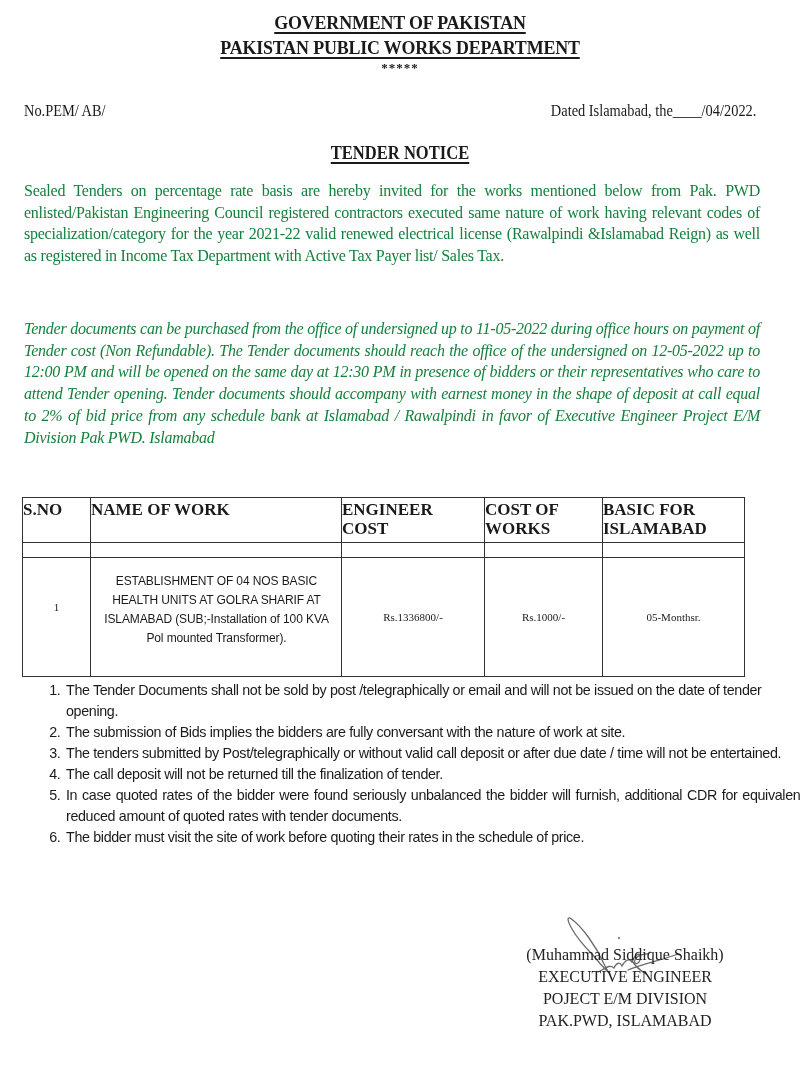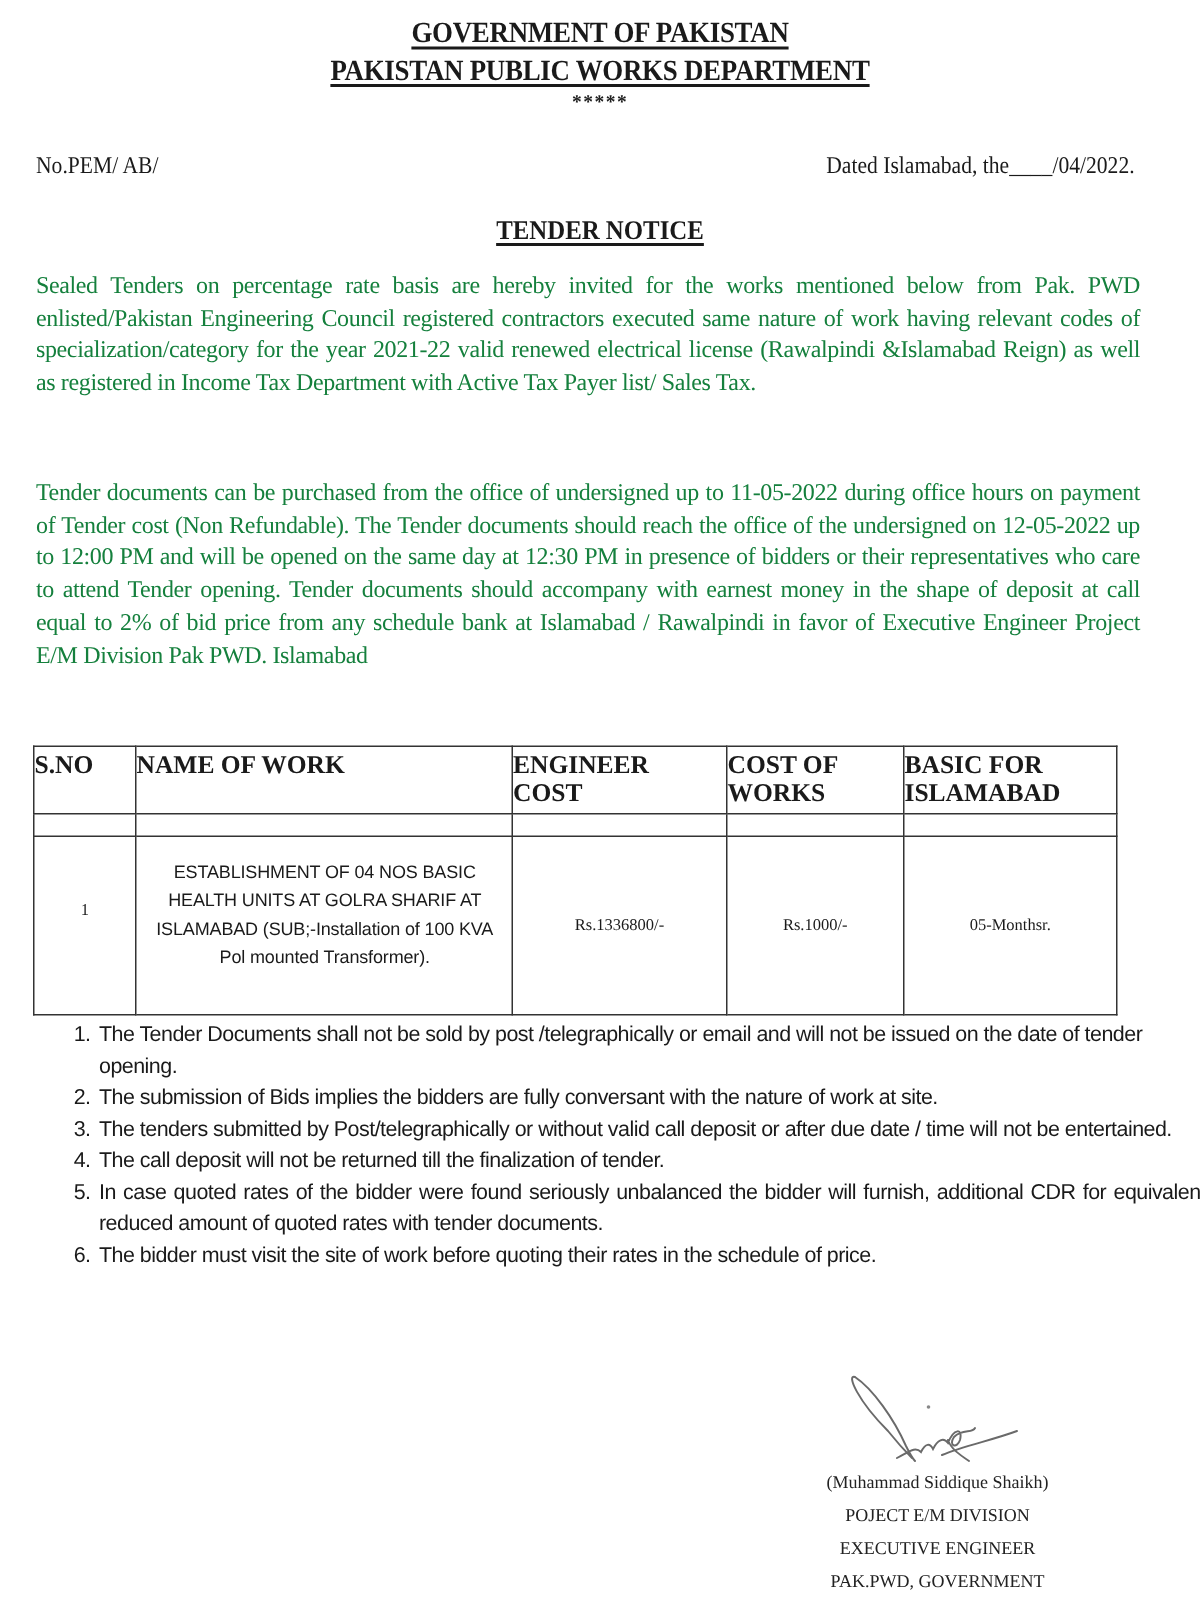"Tender documents can be purchased" #p2 { font-style: none -> italic }
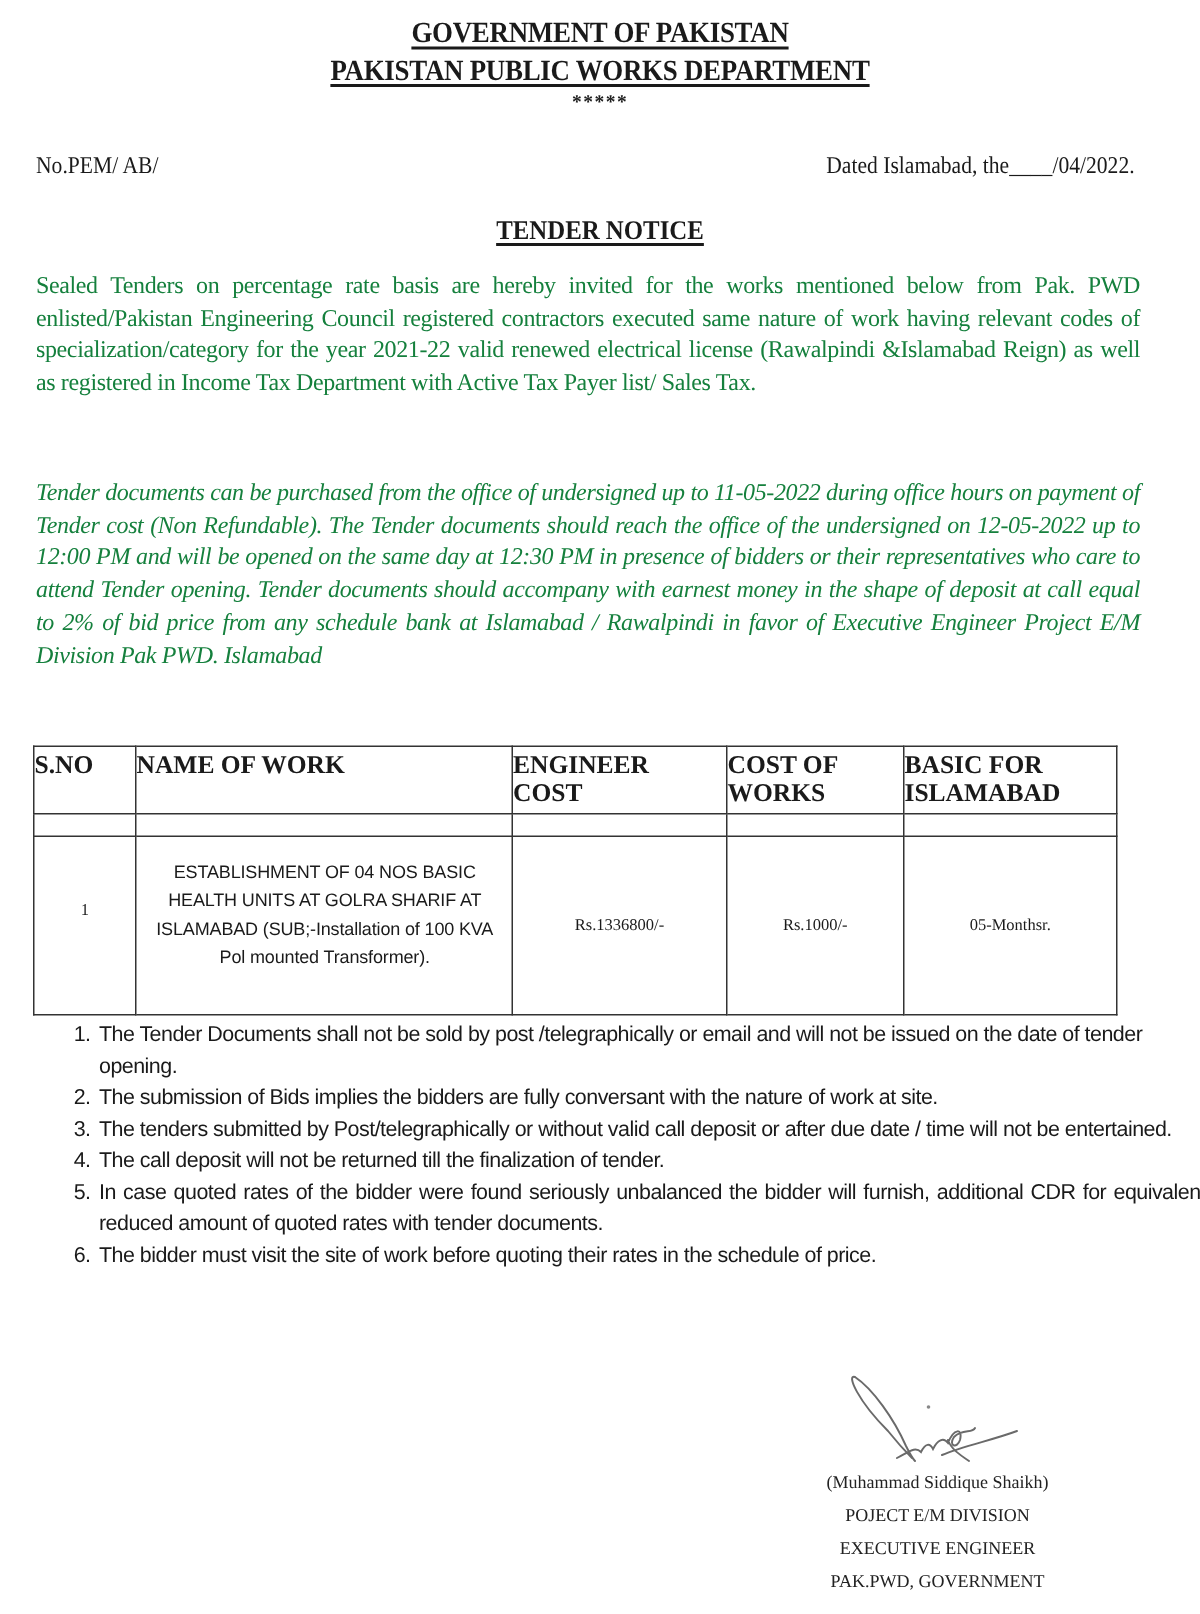"(Muhammad Siddique Shaikh)" .sig-block { font-size: 12px -> 16px; top: 977px -> 944px }
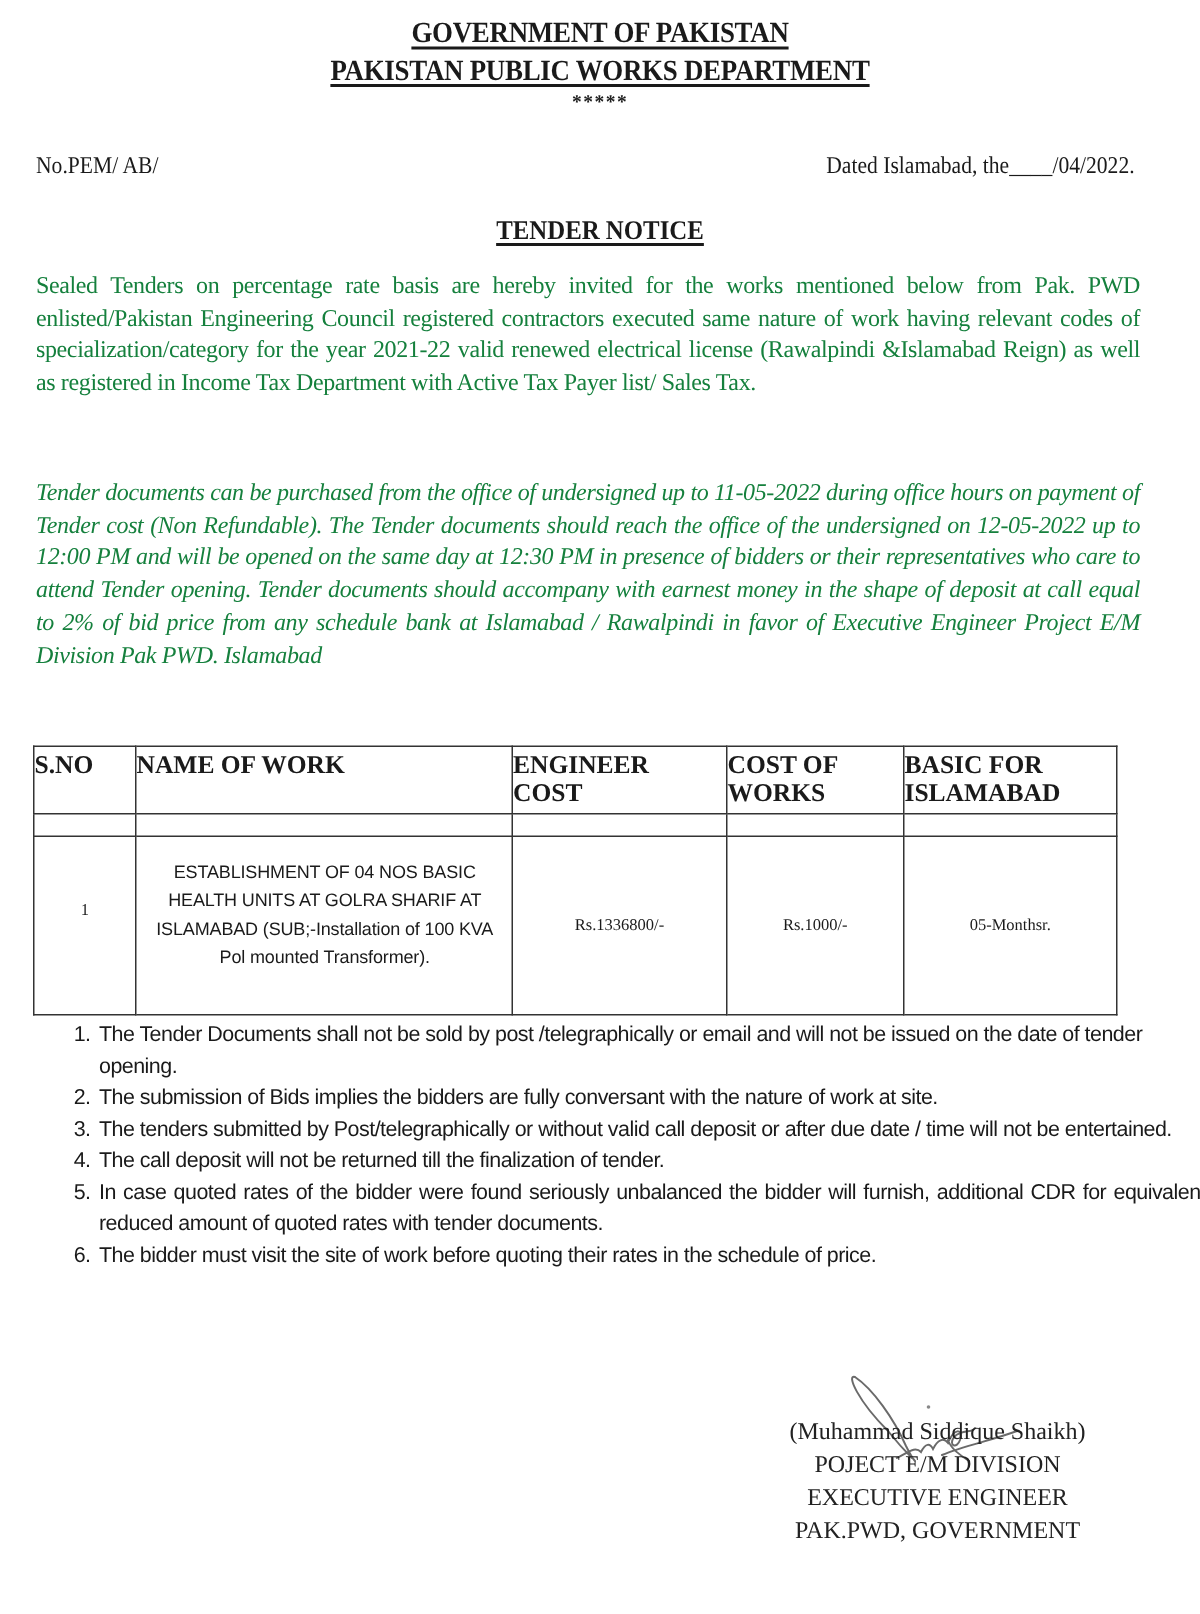"POJECT E/M DIVISION" span.sig-line { order: before "EXECUTIVE ENGINEER" -> after "EXECUTIVE ENGINEER" }
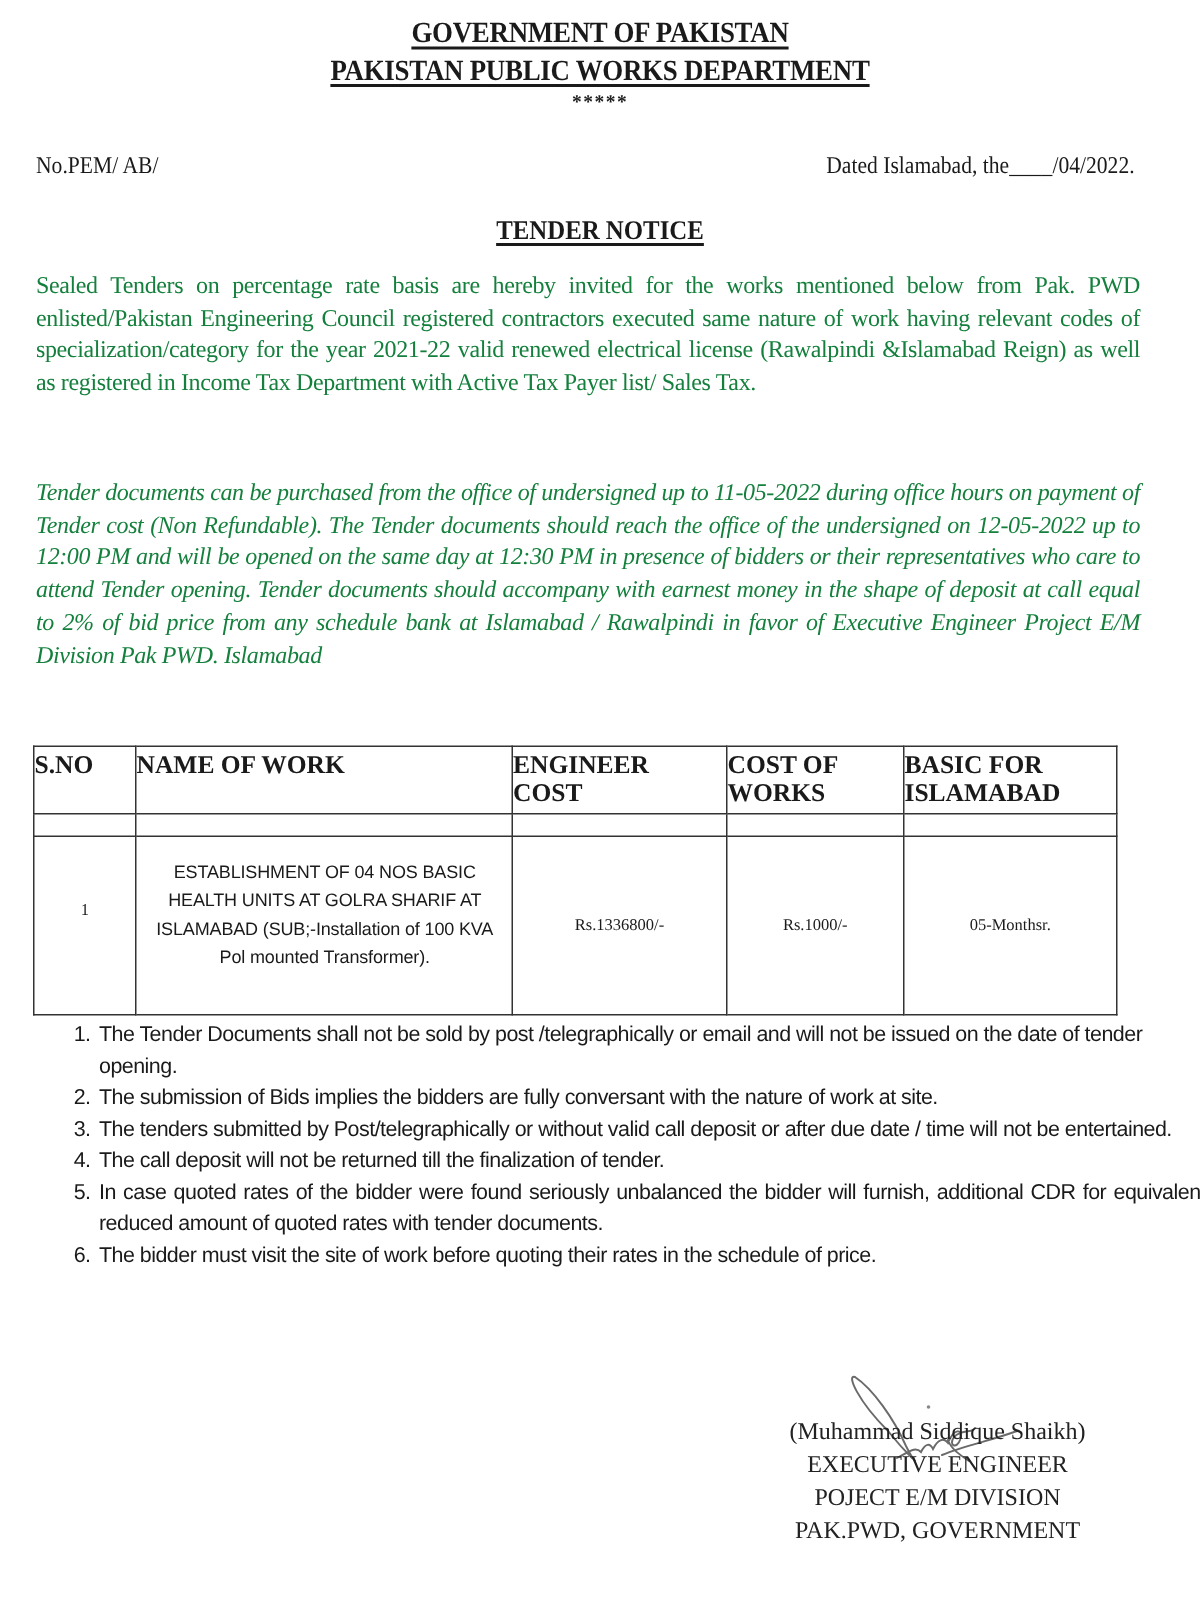"PAK.PWD, GOVERNMENT" span.sig-line { text: GOVERNMENT -> ISLAMABAD }
